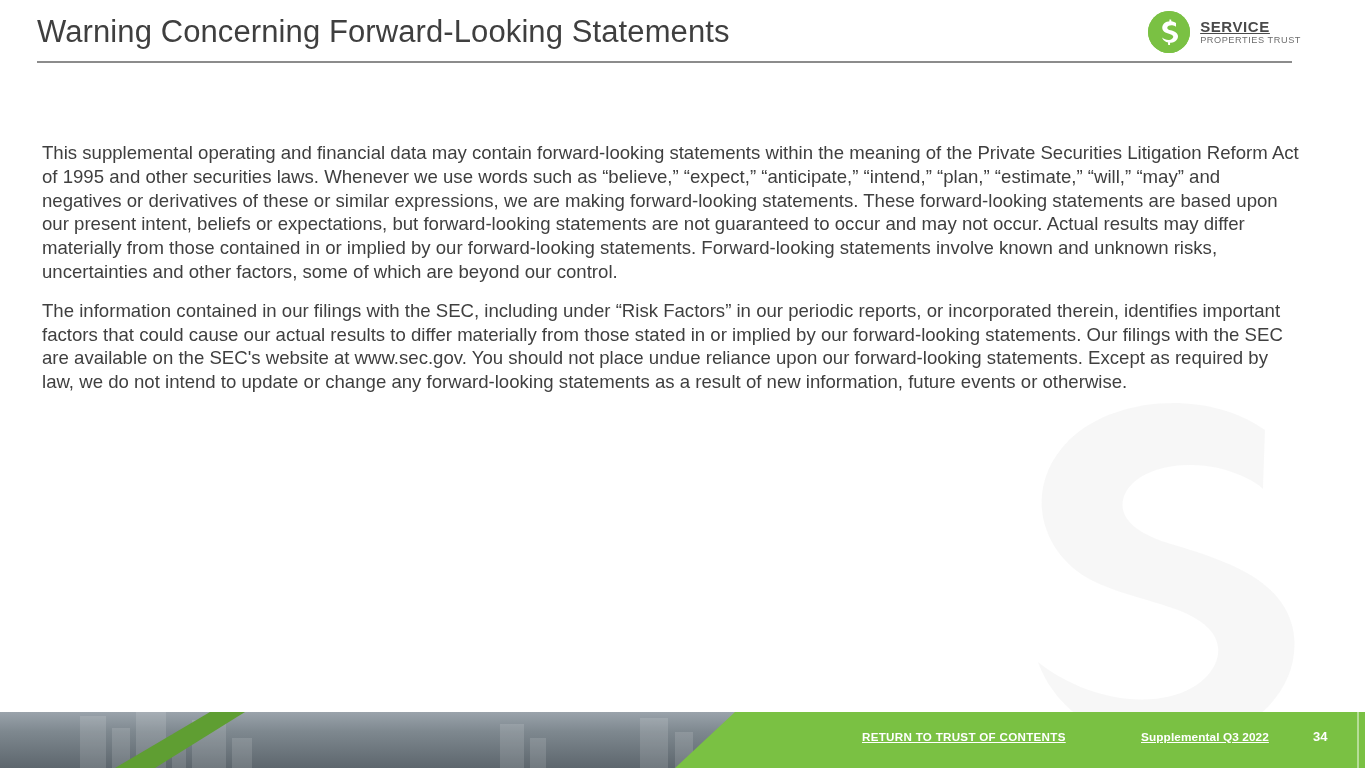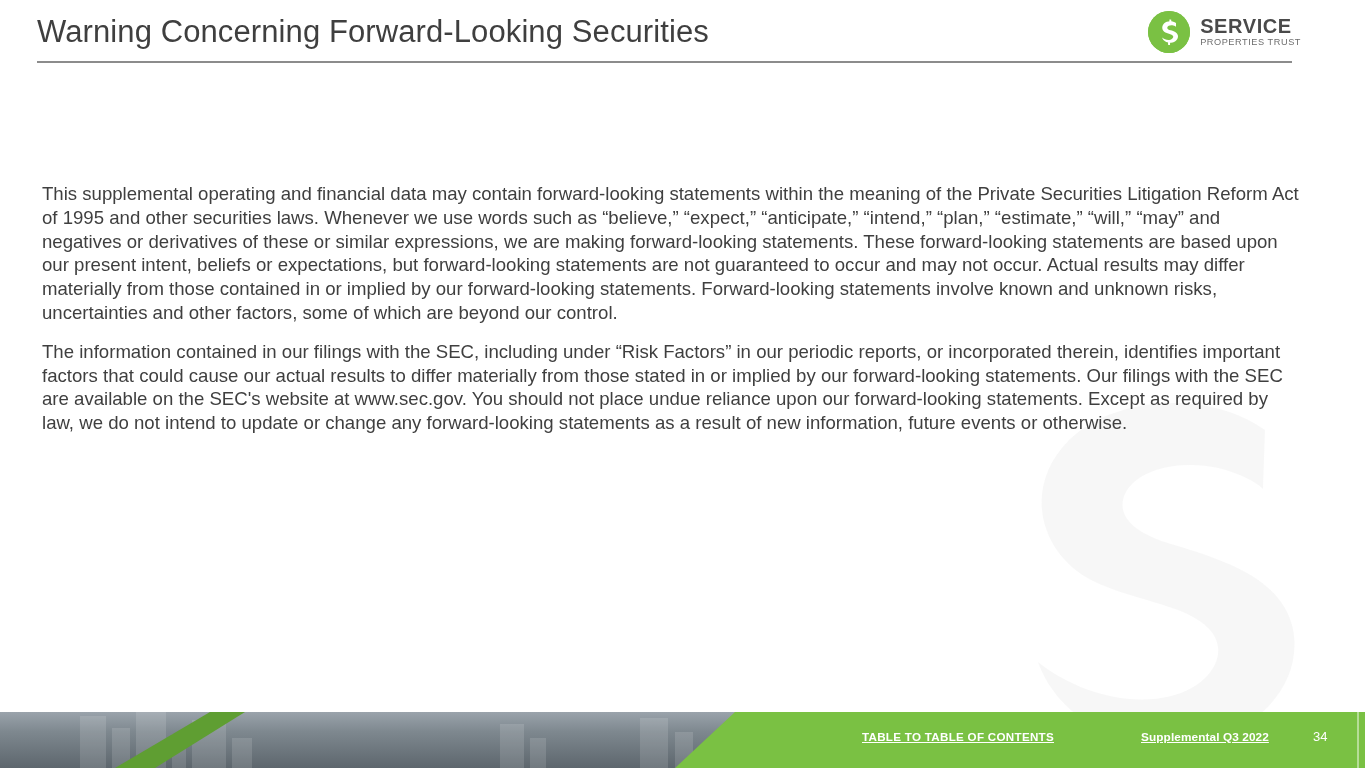"Warning Concerning Forward-Looking" div.slide-title { text: Securities -> Statements }
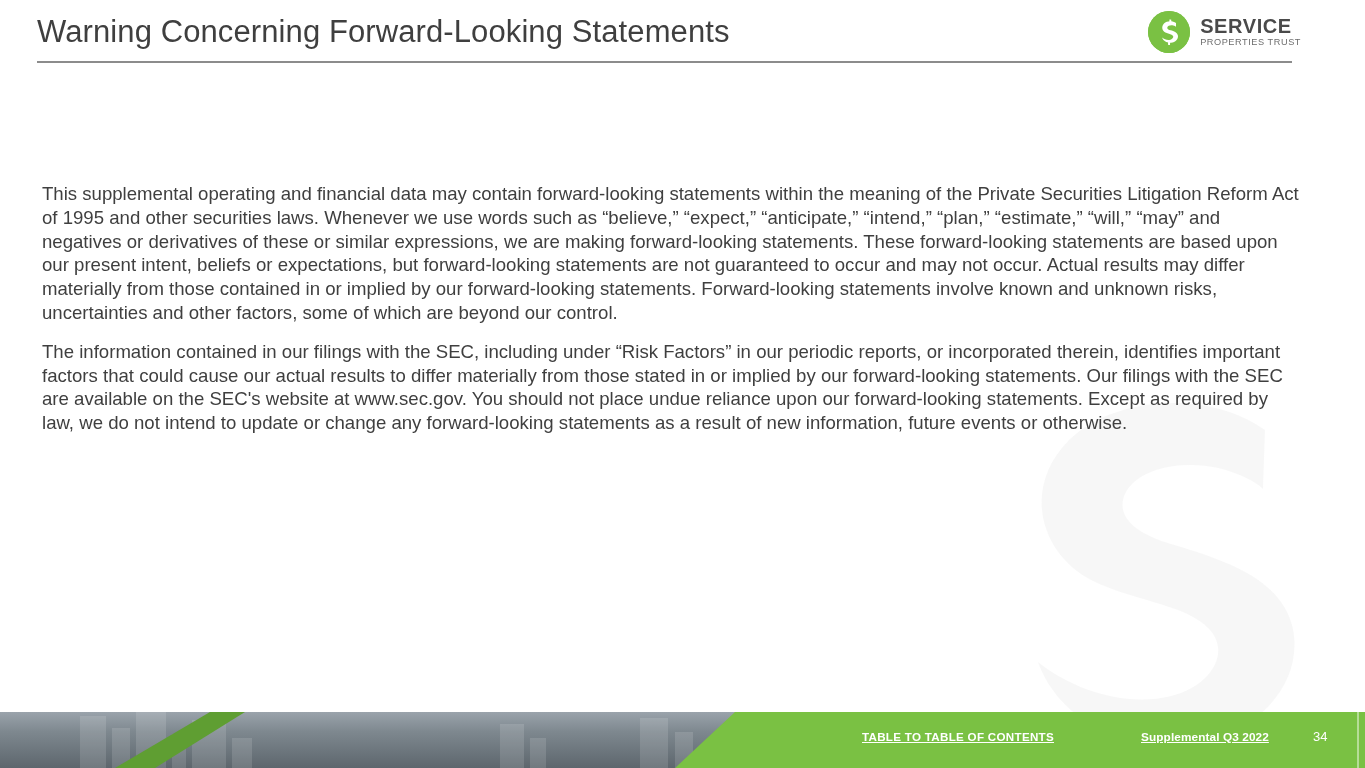"SERVICE" .logo-line1 { font-size: 20px -> 15px; text-decoration: none -> underline }
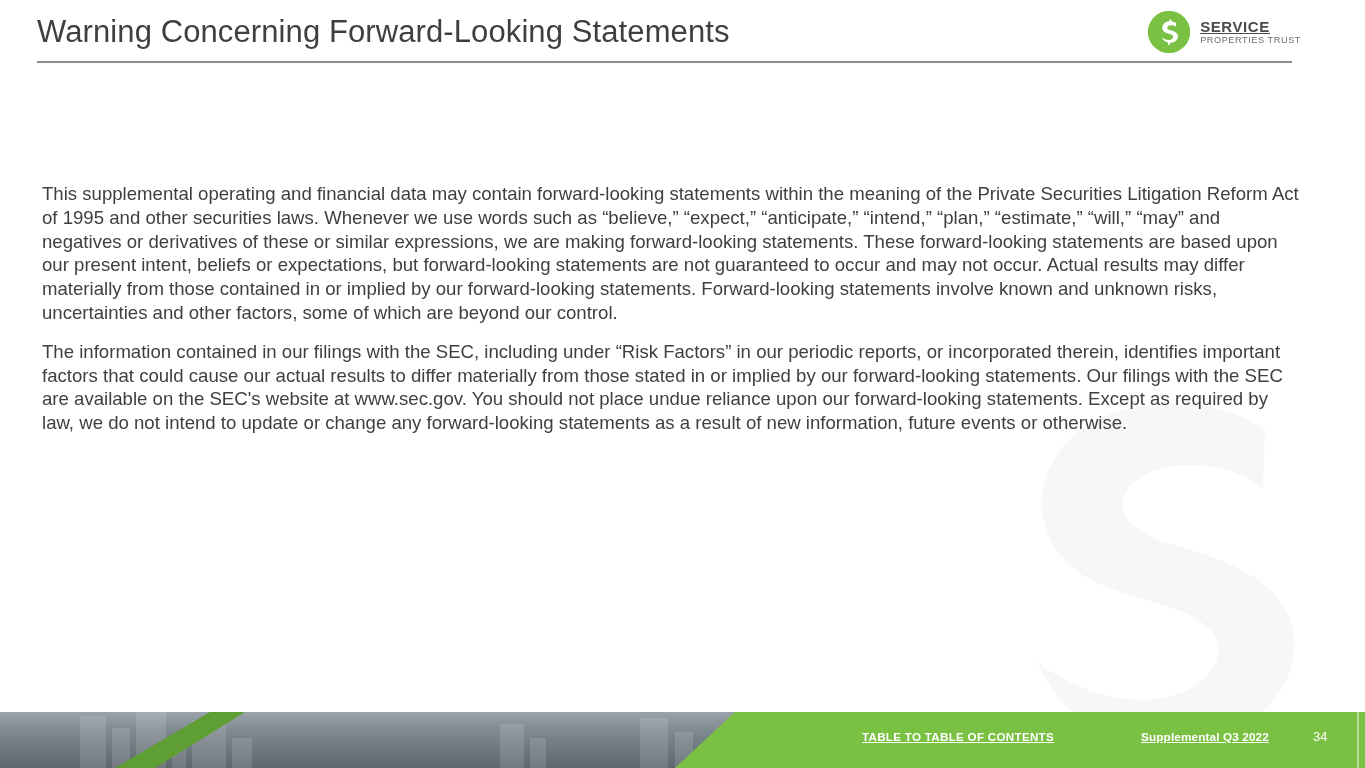"This supplemental operating and" .body-copy { margin-top: 41px -> none }
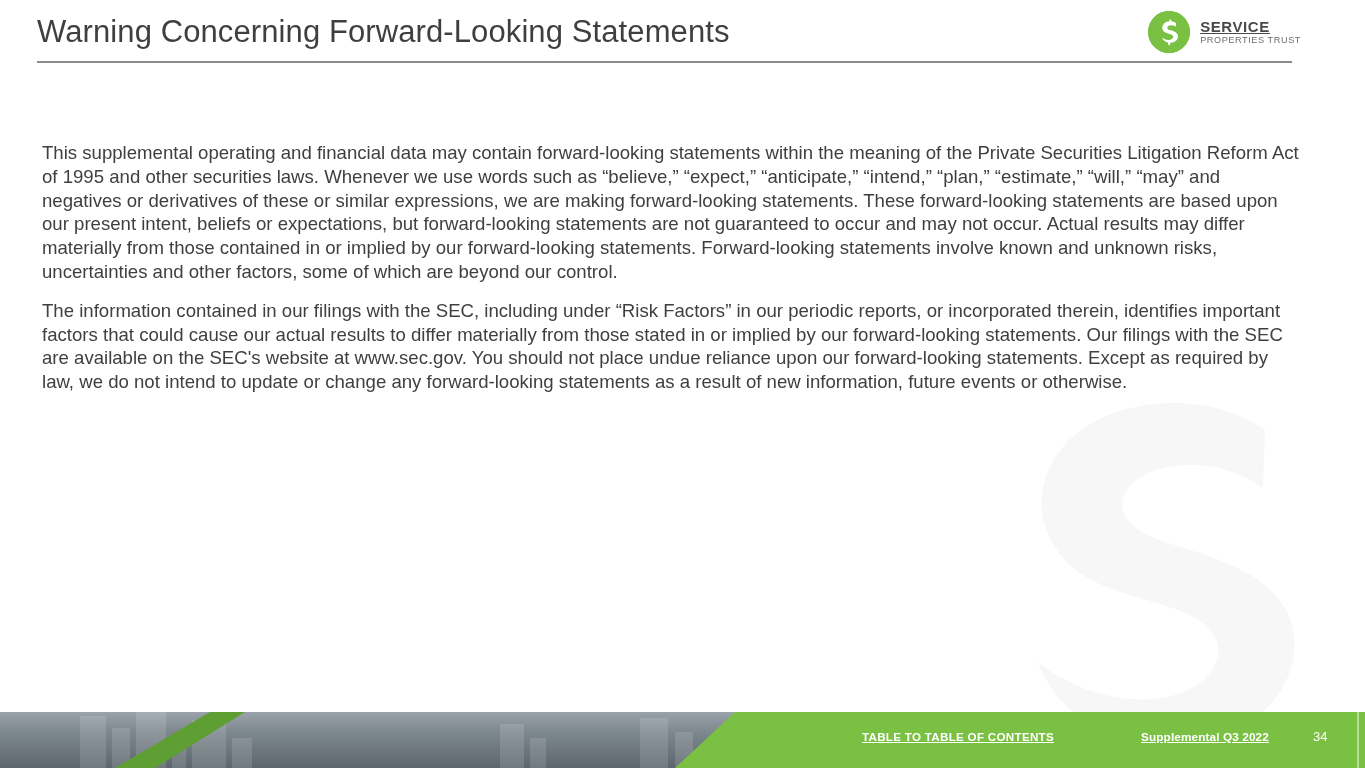"TABLE TO TABLE OF CONTENTS" a.toc-link { text: TABLE TO TABLE -> RETURN TO TRUST }
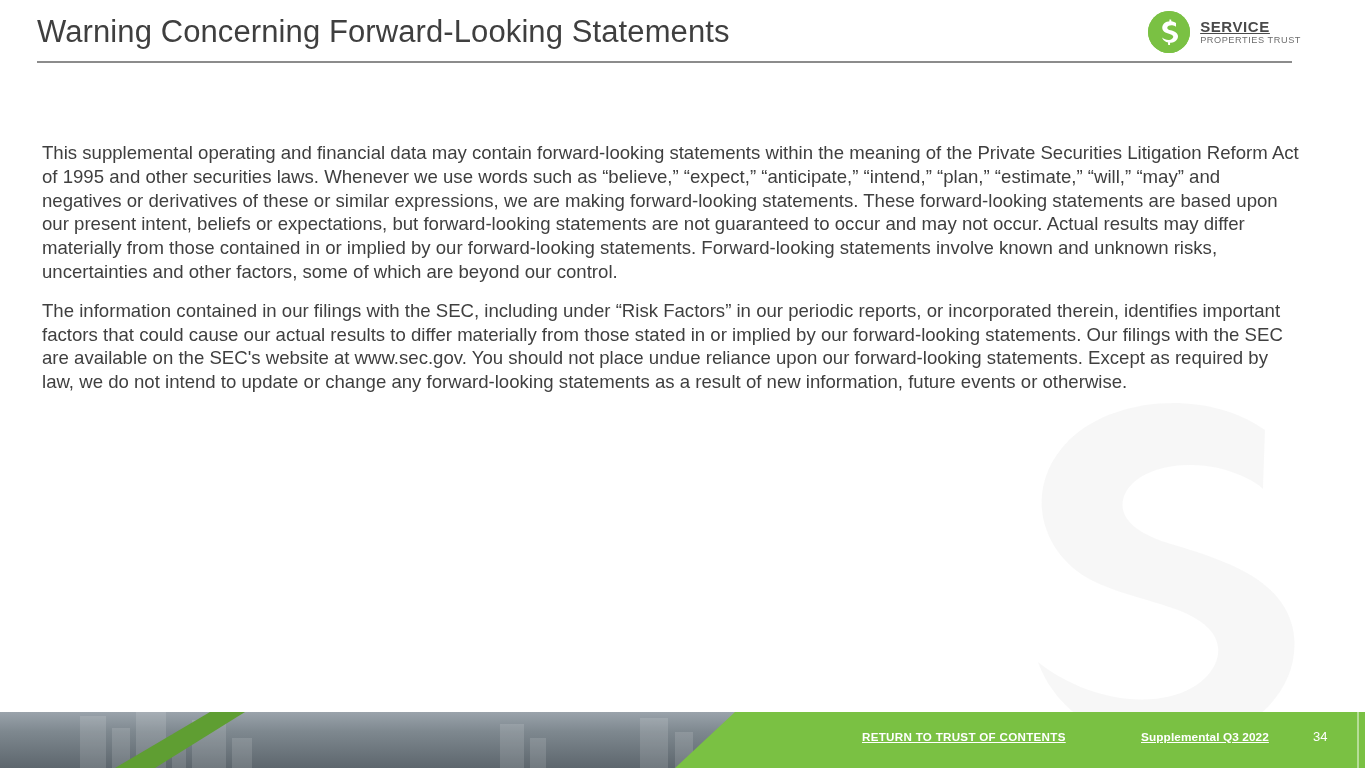"34" .page-number { font-weight: none -> bold }
